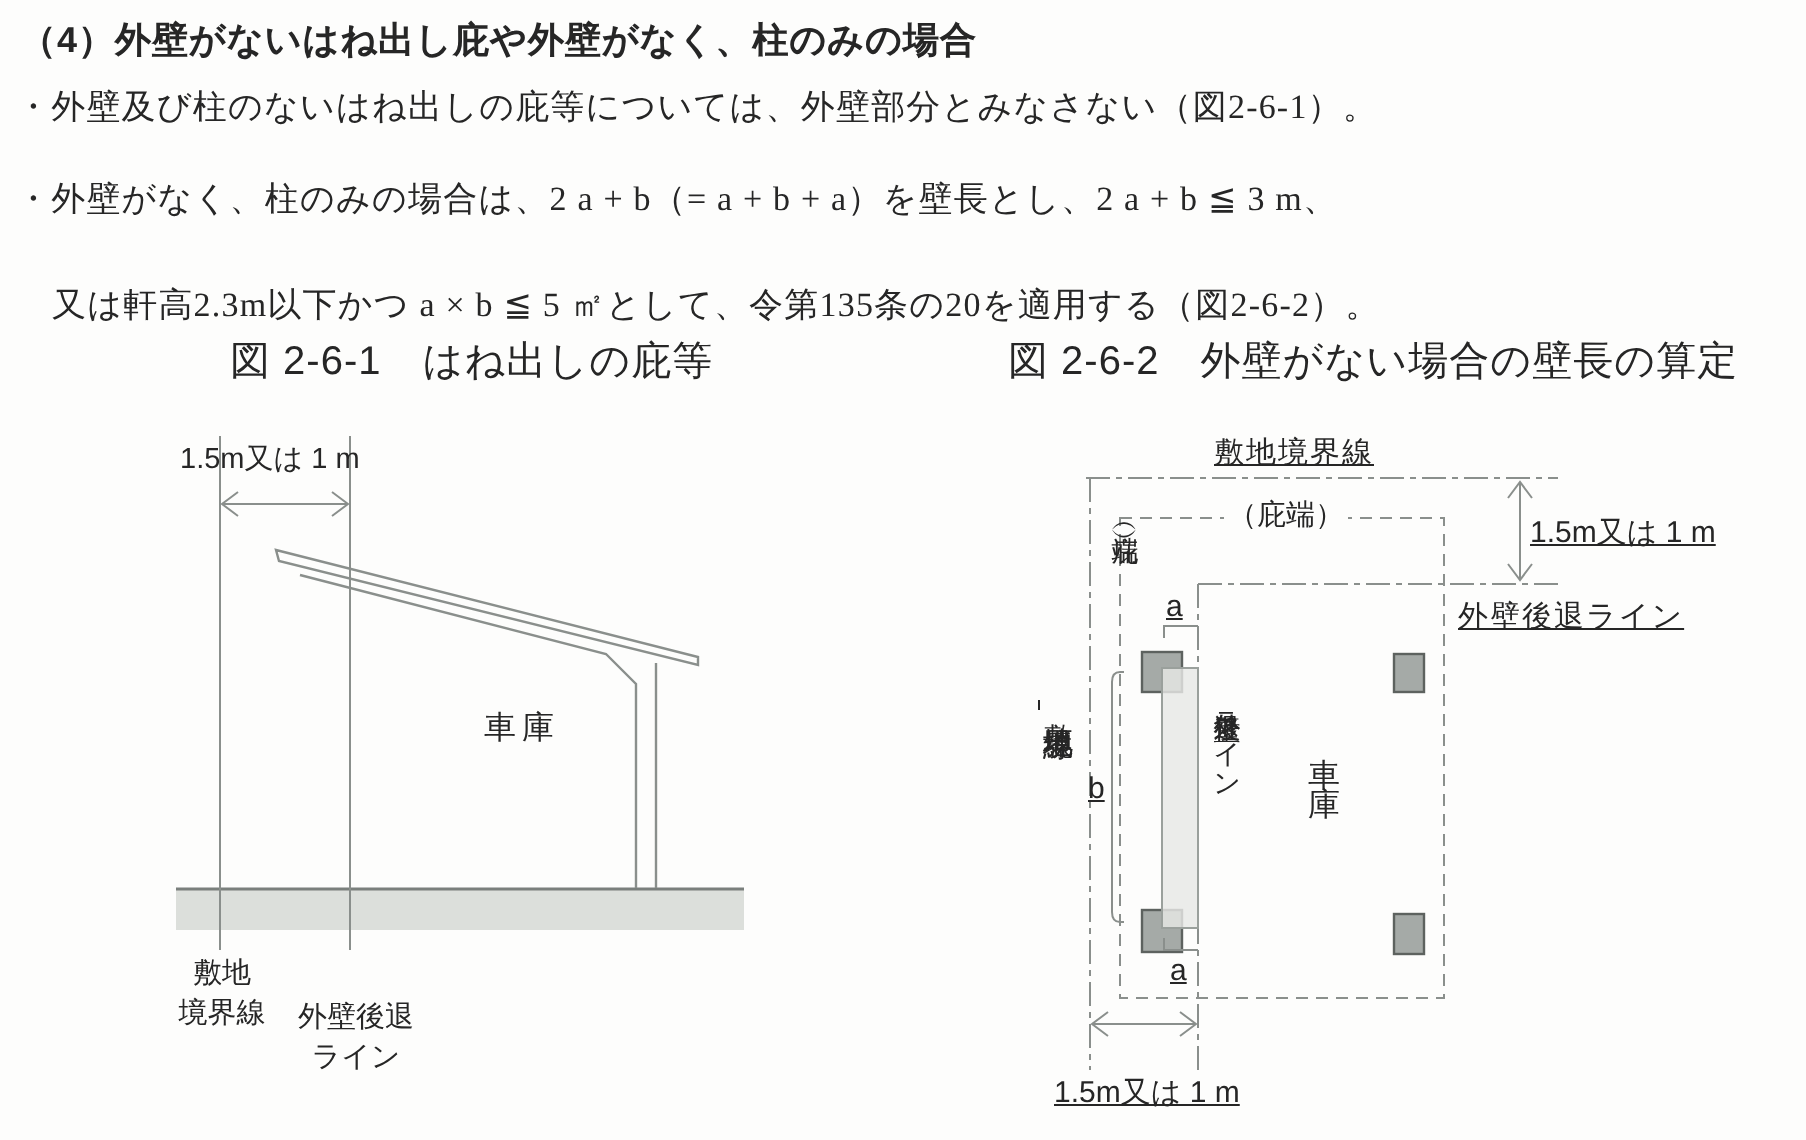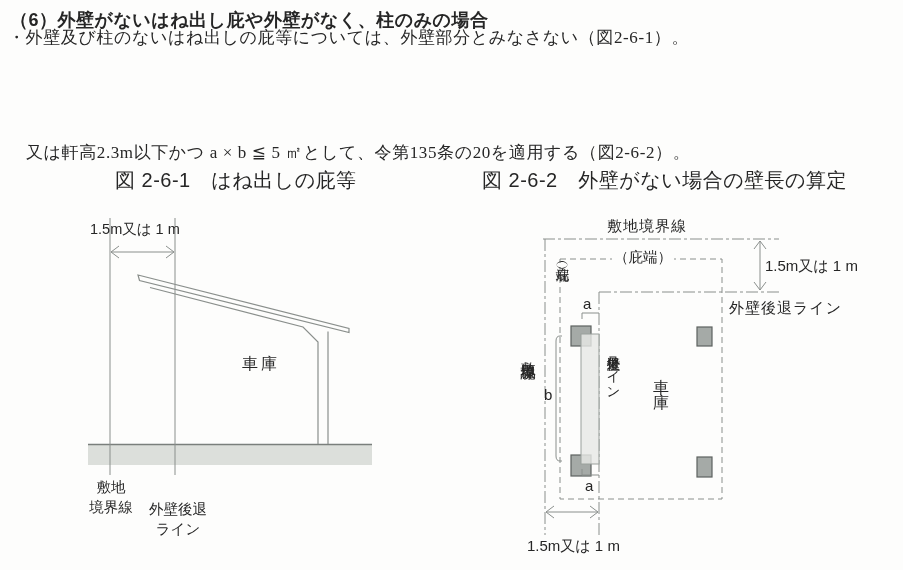"（6）外壁がないはね出し庇や外壁がなく、柱のみの場合" div.txt { text: 6 -> 4 }
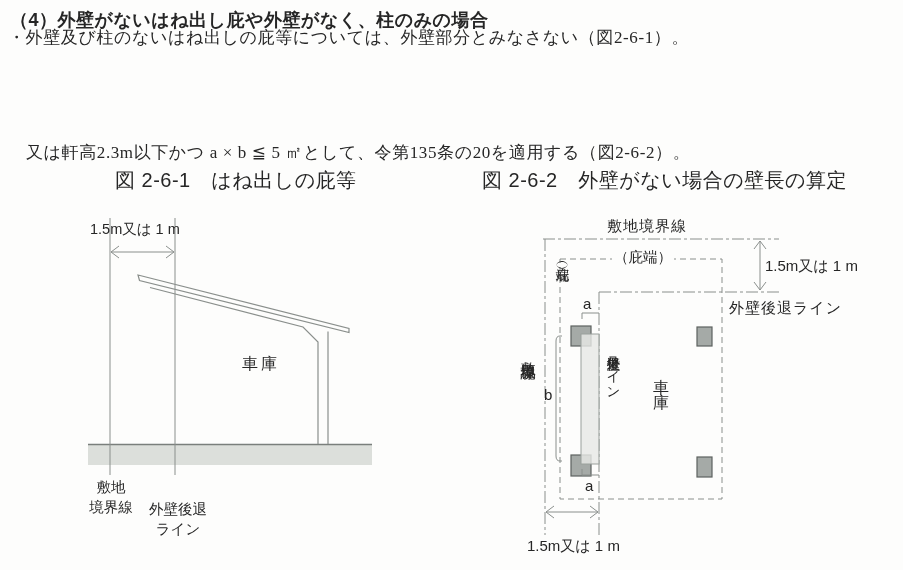"・外壁及び柱のないはね出しの庇等については、外壁部分とみなさない（図2-6-1）" div.txt { top: 26px -> 42px }
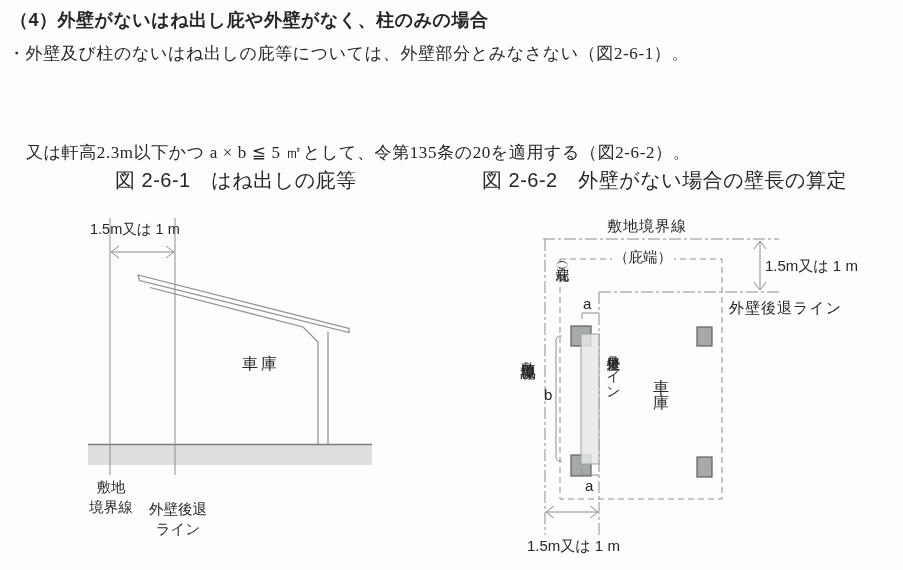"・外壁がなく、柱のみの場合は、2 a + b（= a" div.txt { html: none -> <div>・外壁がなく、柱のみの場合は、2 a + b（= a + b + a）を壁長とし、2 a + b ≦ 3 m、</div> }
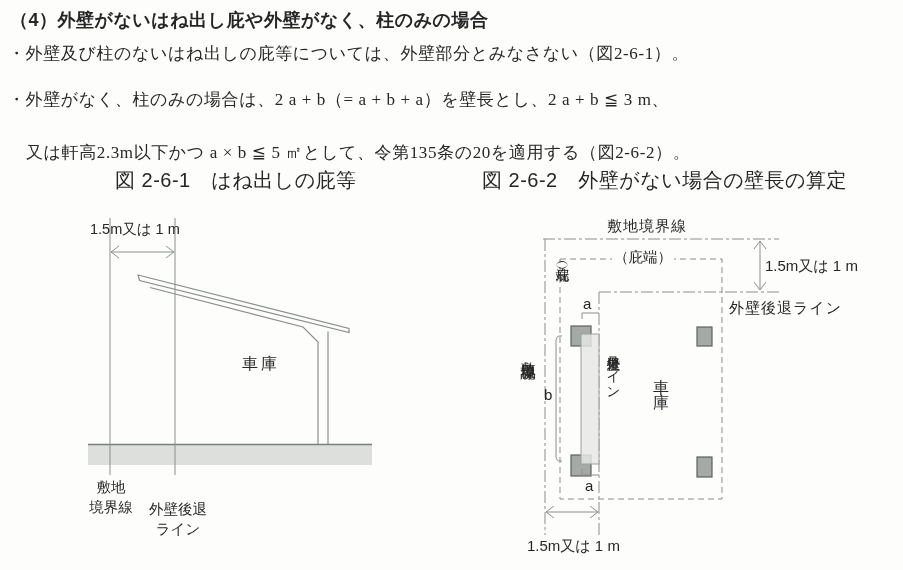"図 2-6-2 外壁がない場合の壁長の算定" div.txt { left: 482px -> 504px }
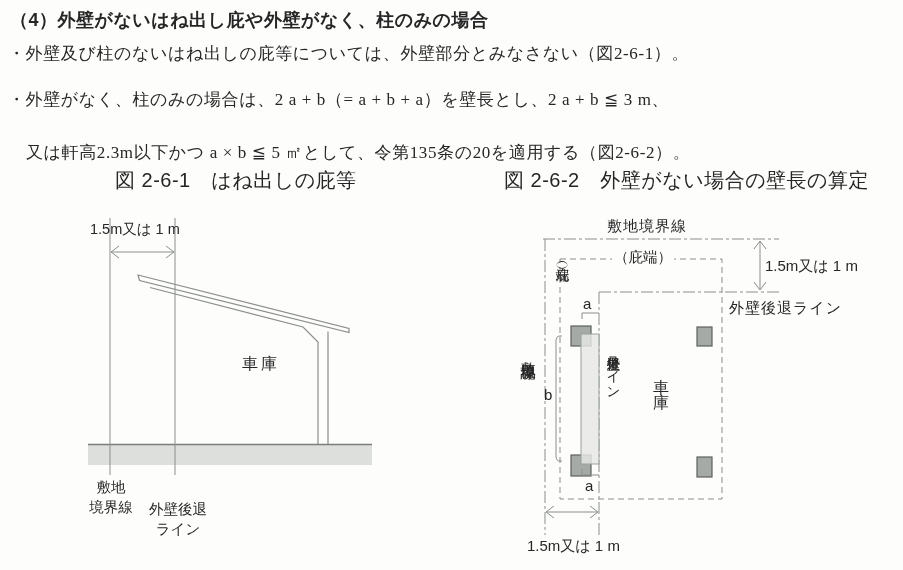"敷地境界線" .fs15 { text-decoration: none -> underline }
